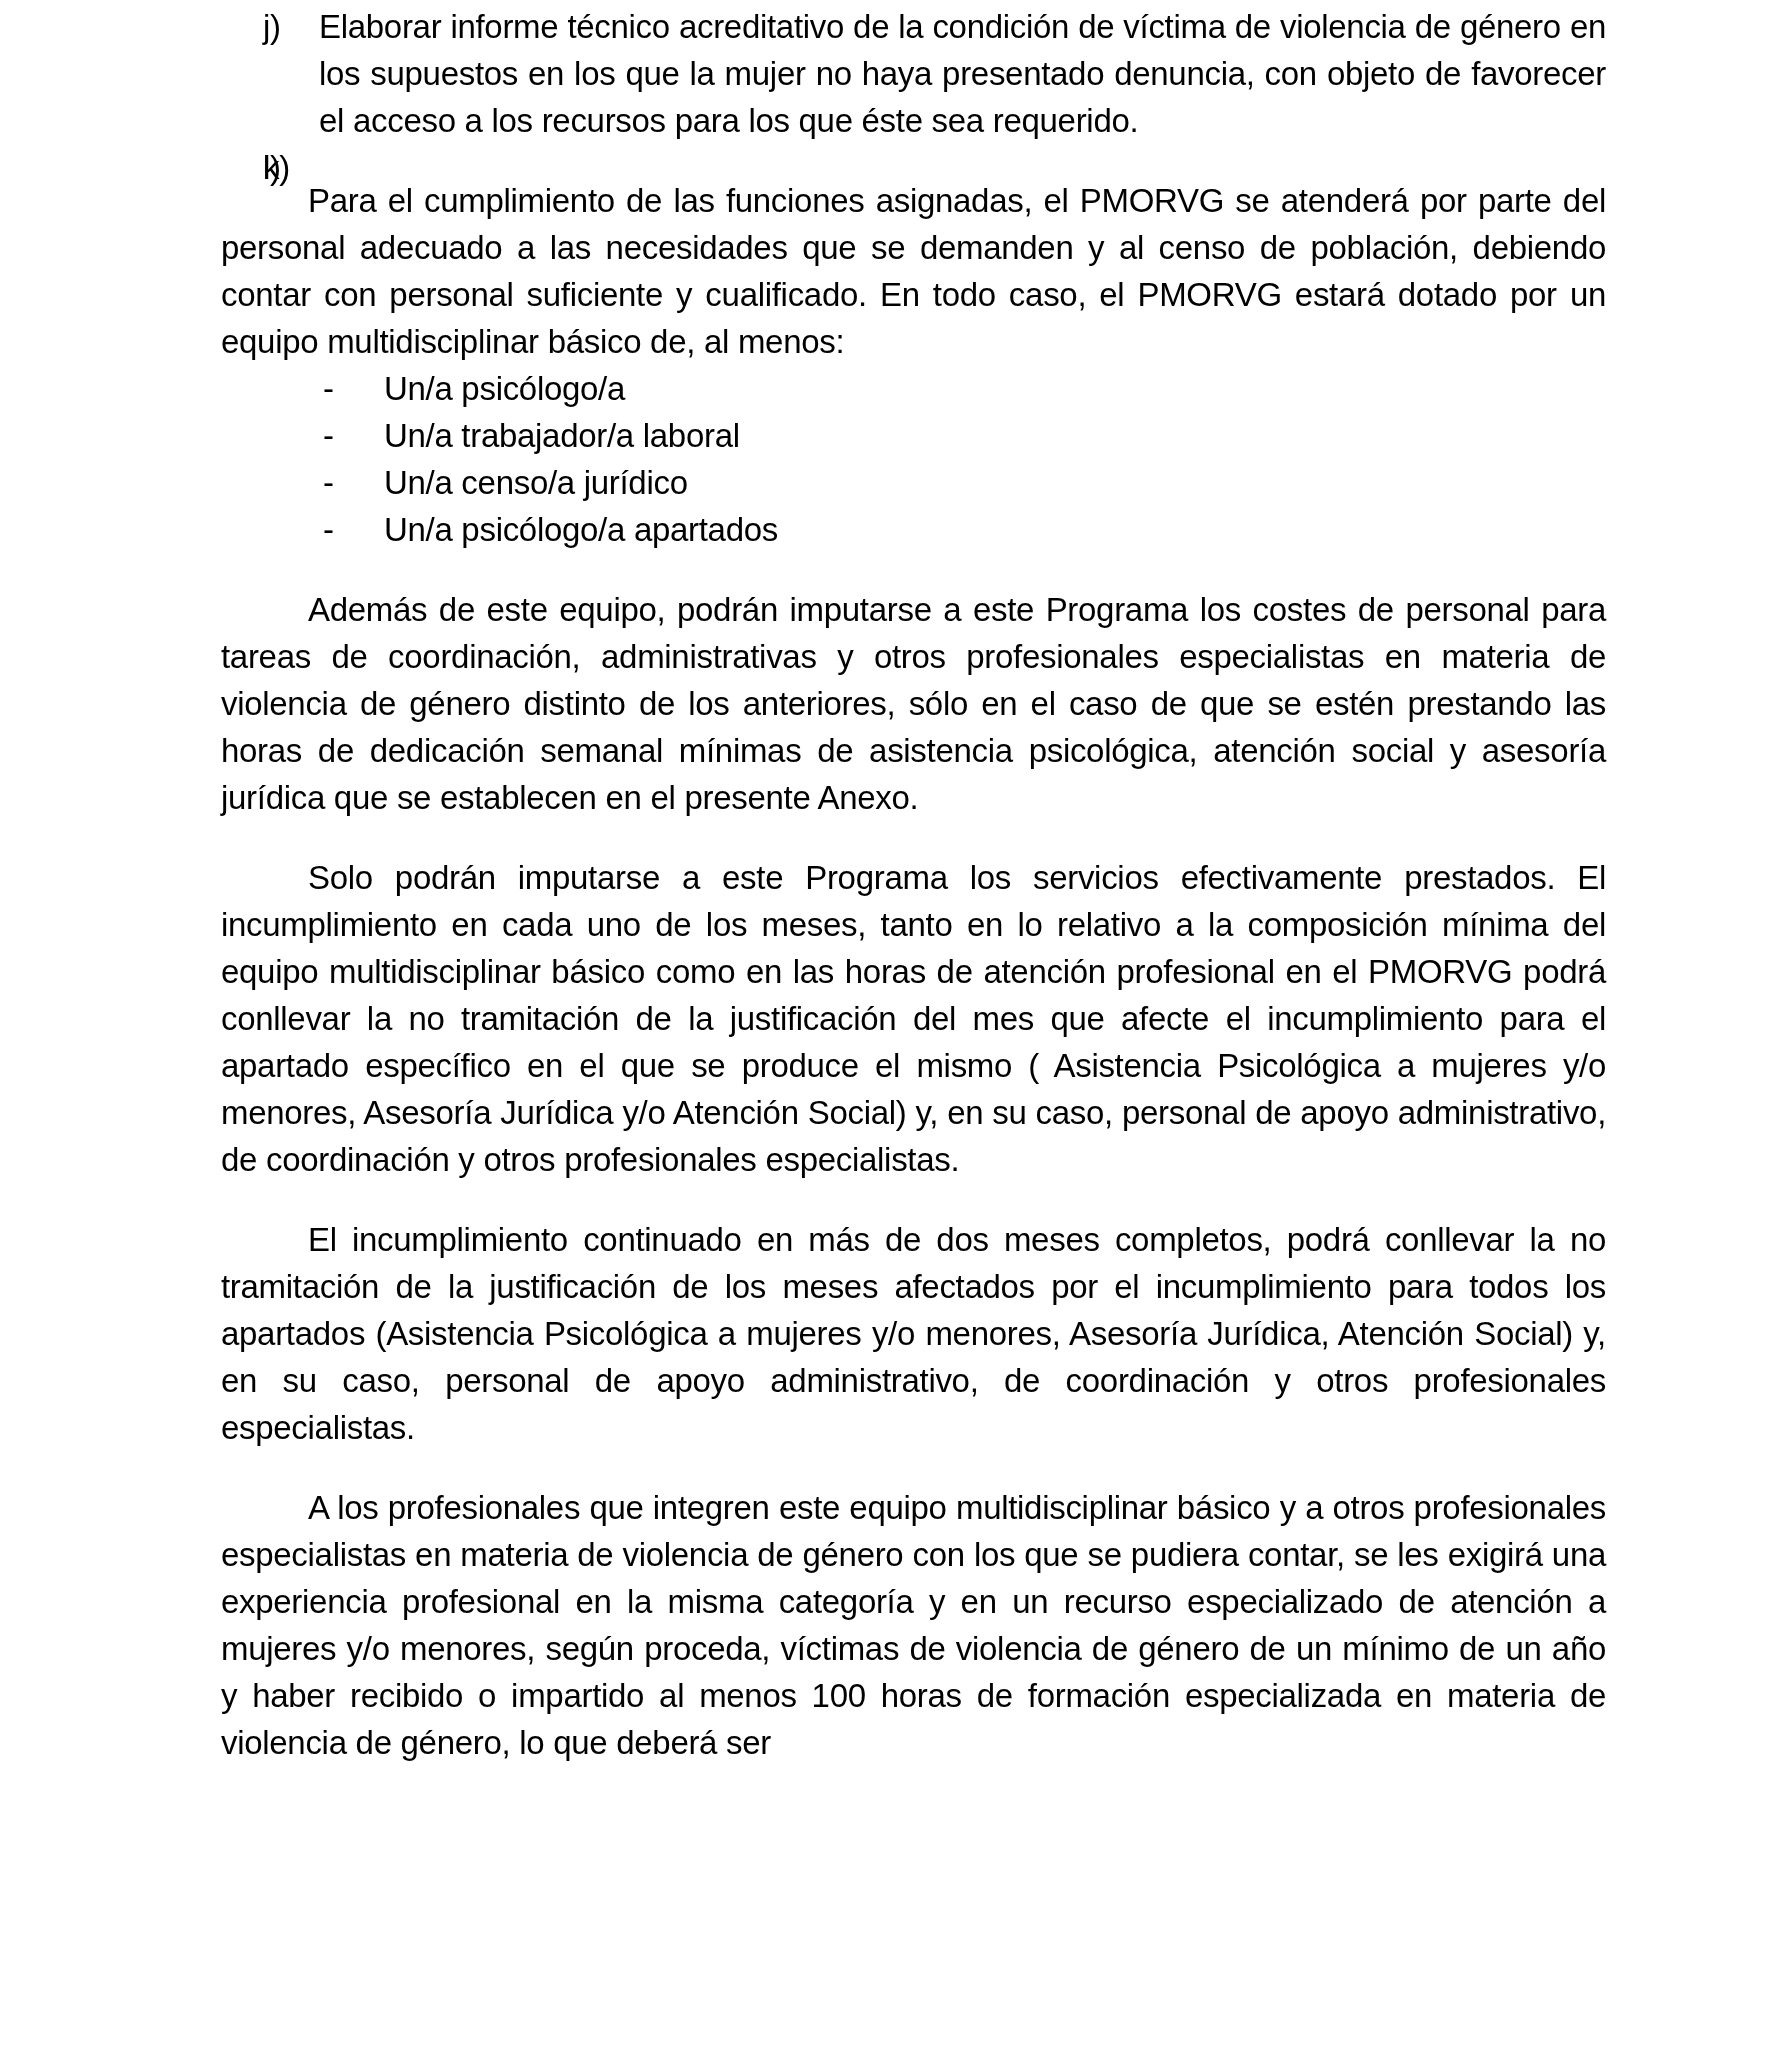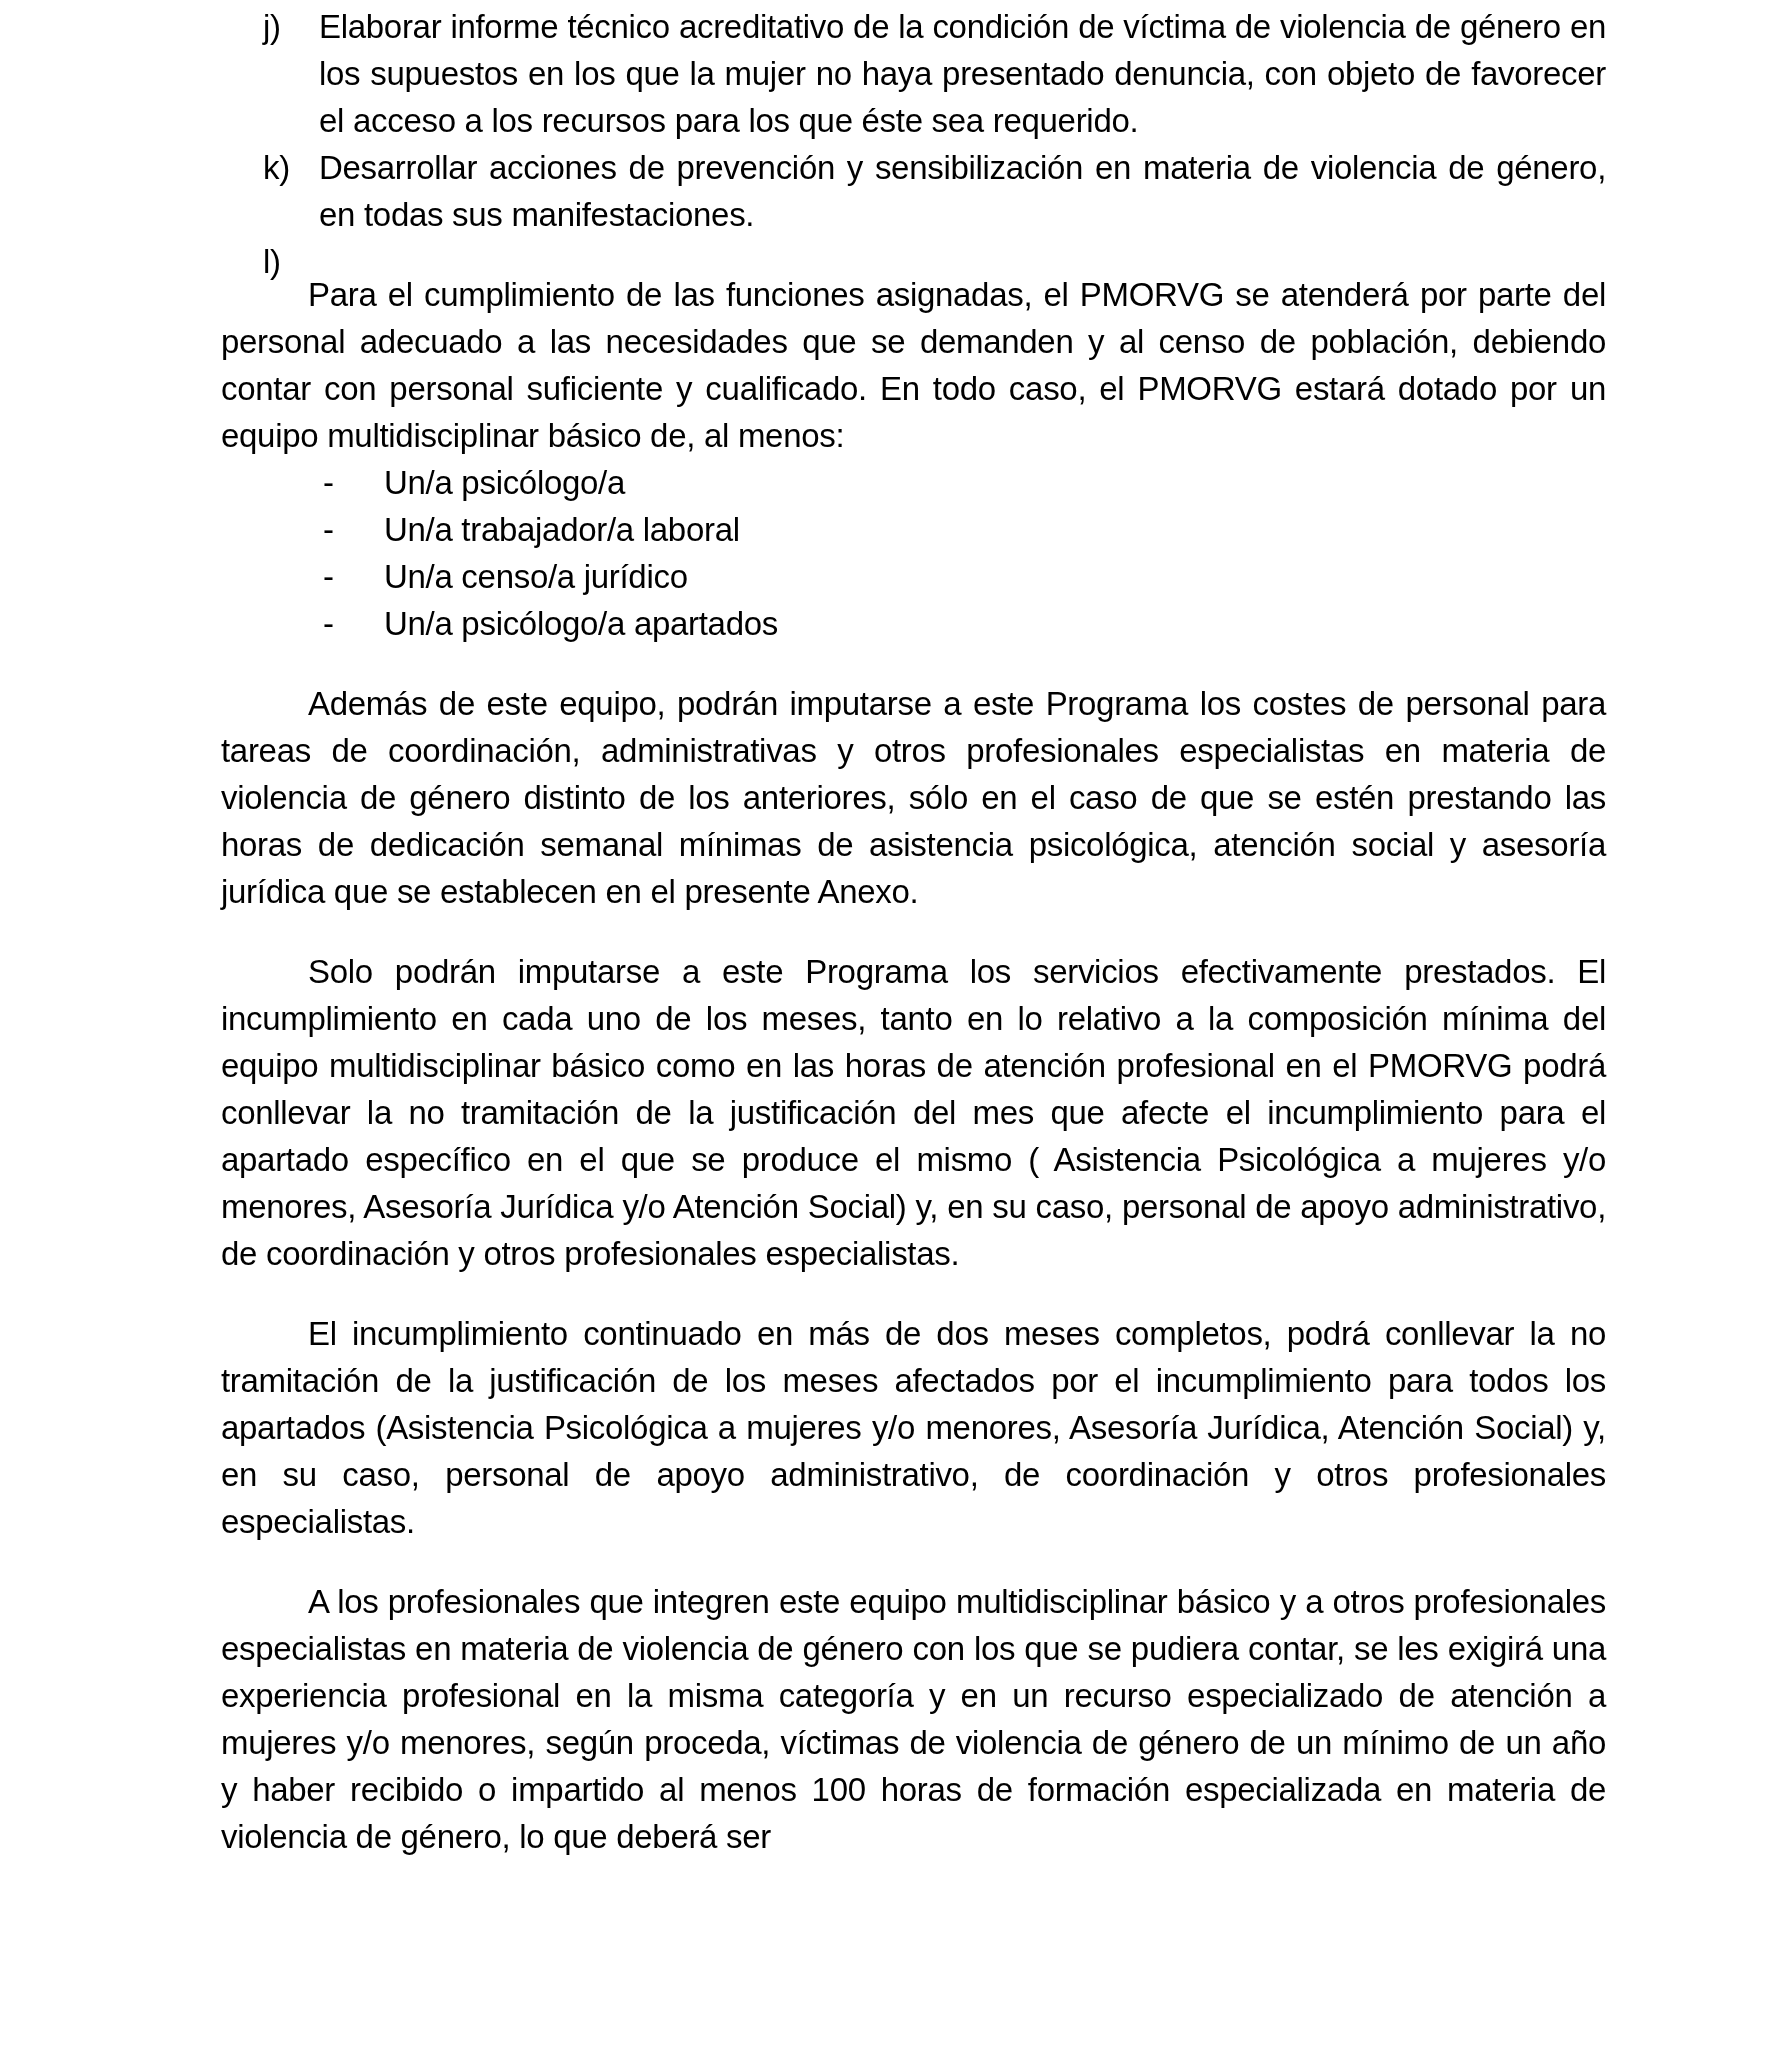"Desarrollar acciones de prevención y" span.l-text { html: <span>Desarrollar acciones de prevención y sensibilización en materia de violencia de género, en todas sus manifestaciones.</span> -> none }
